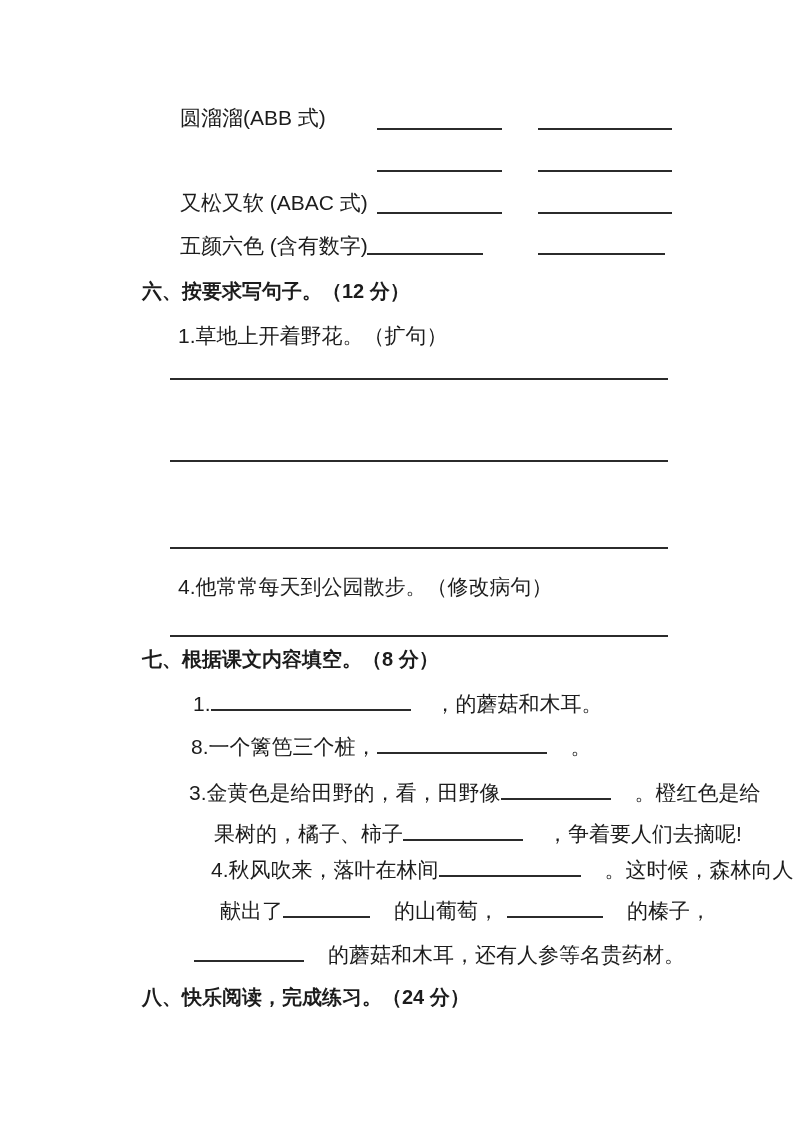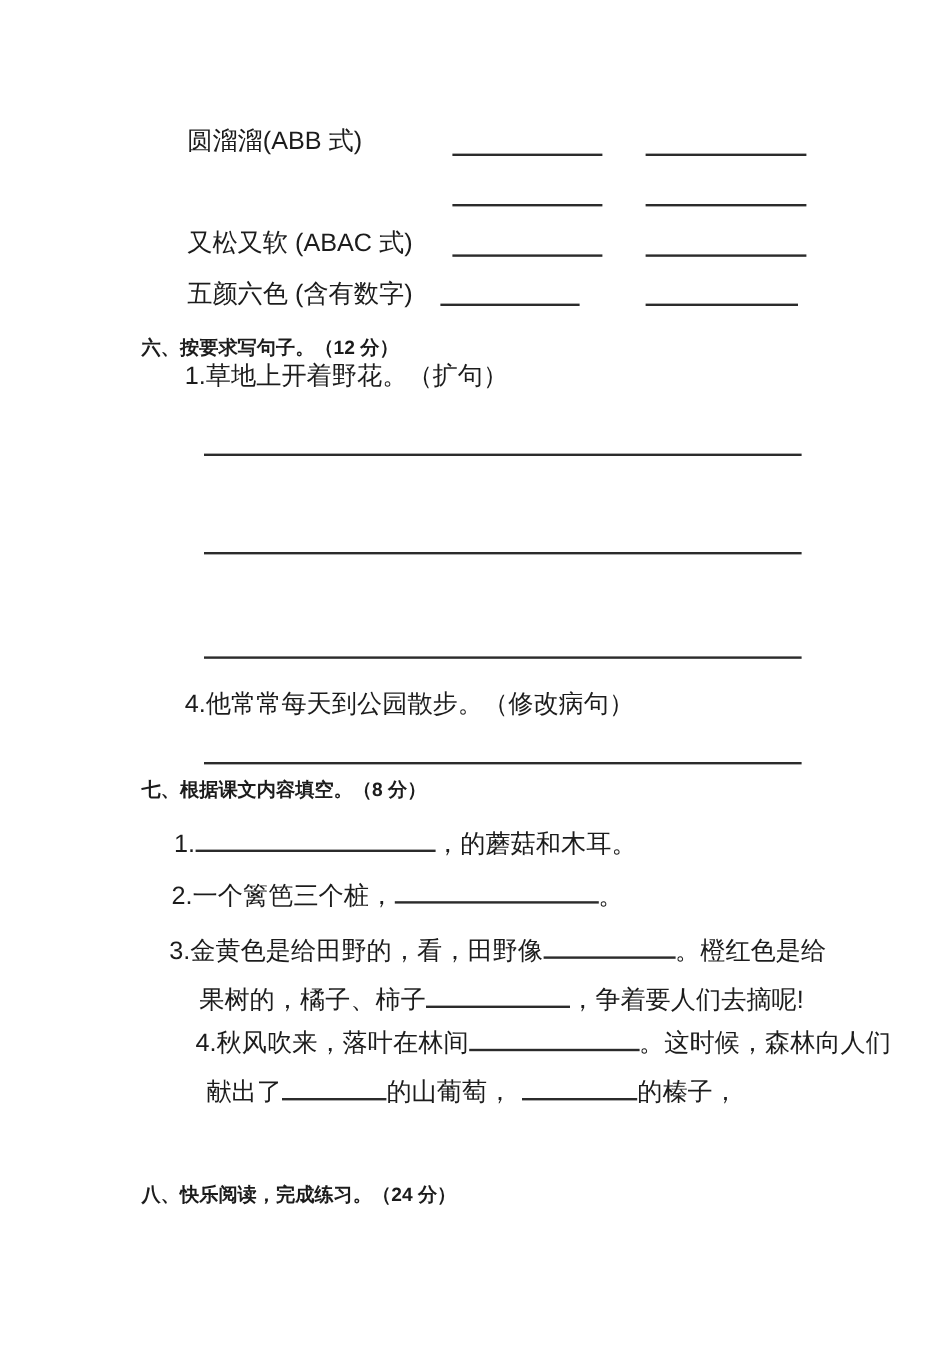"圆溜溜(ABB 式)" * { padding-left: none -> 24px }
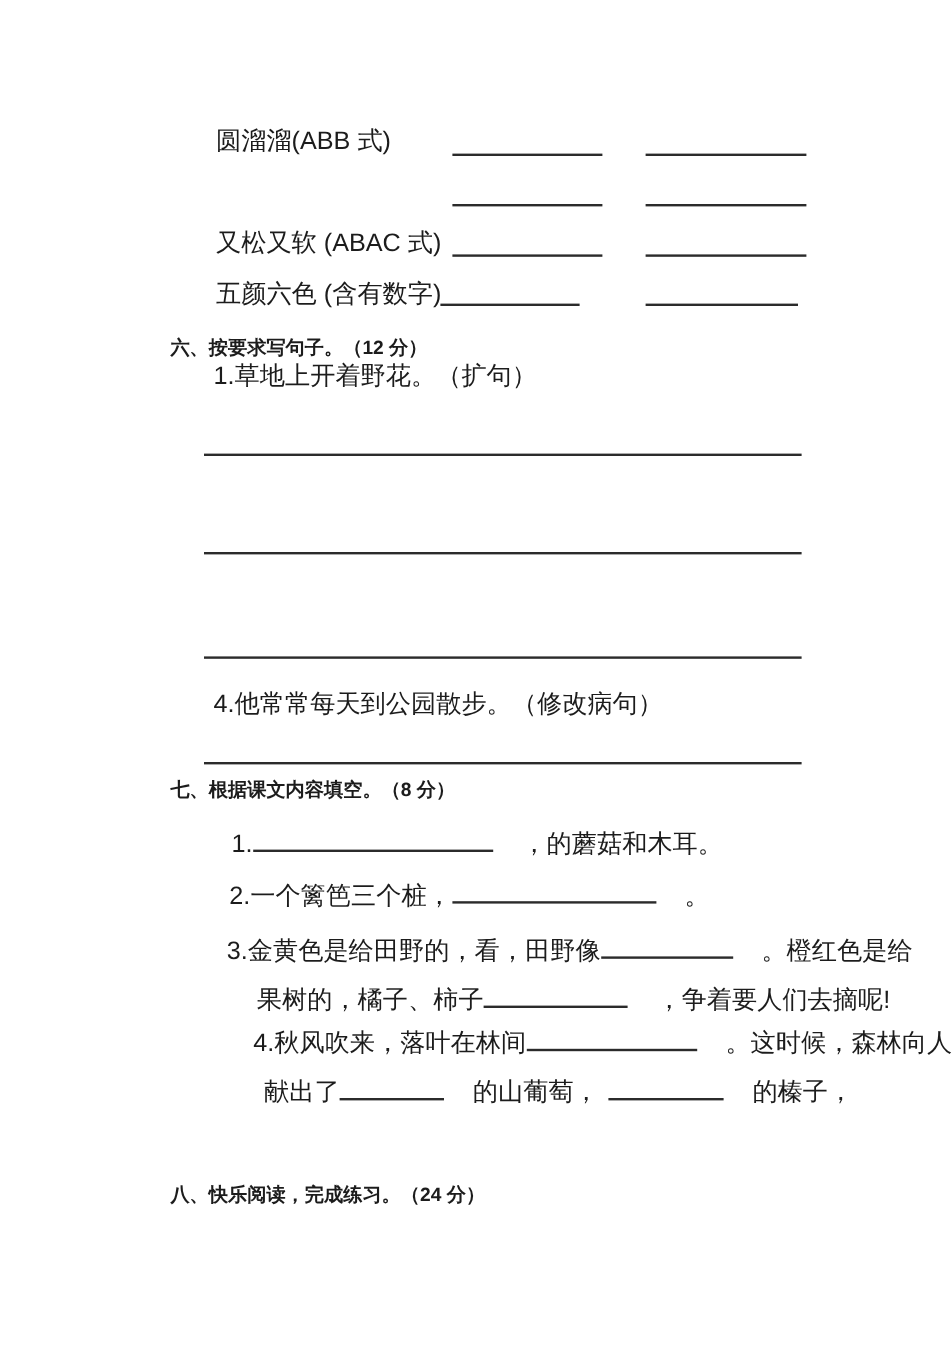"六、按要求写句子。（12 分）" .heading { font-size: 16px -> 20px }
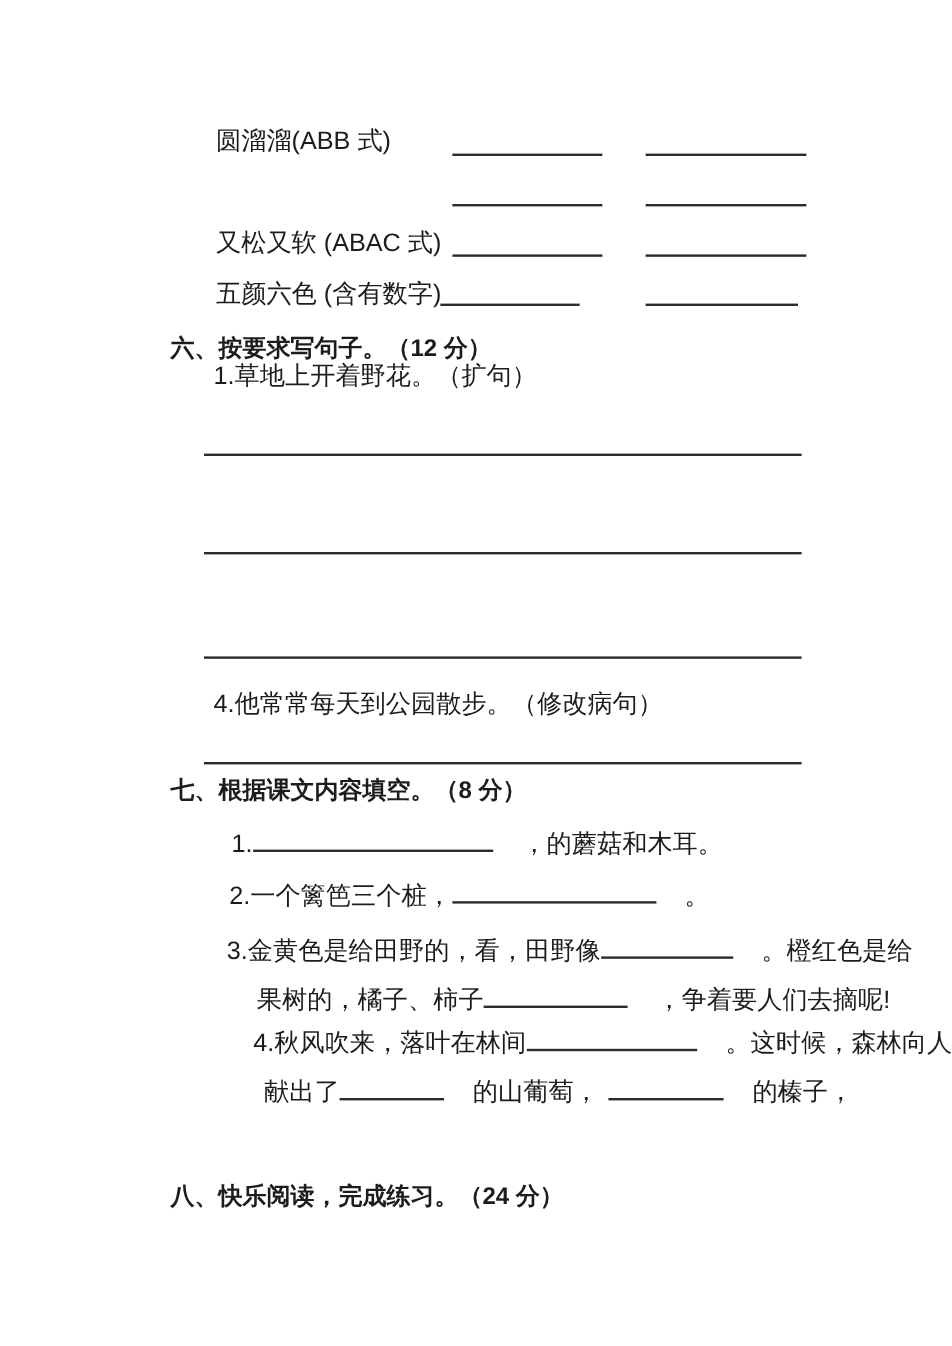"1.草地上开着野花。（扩句）" div.abs { top: 300px -> 322px }
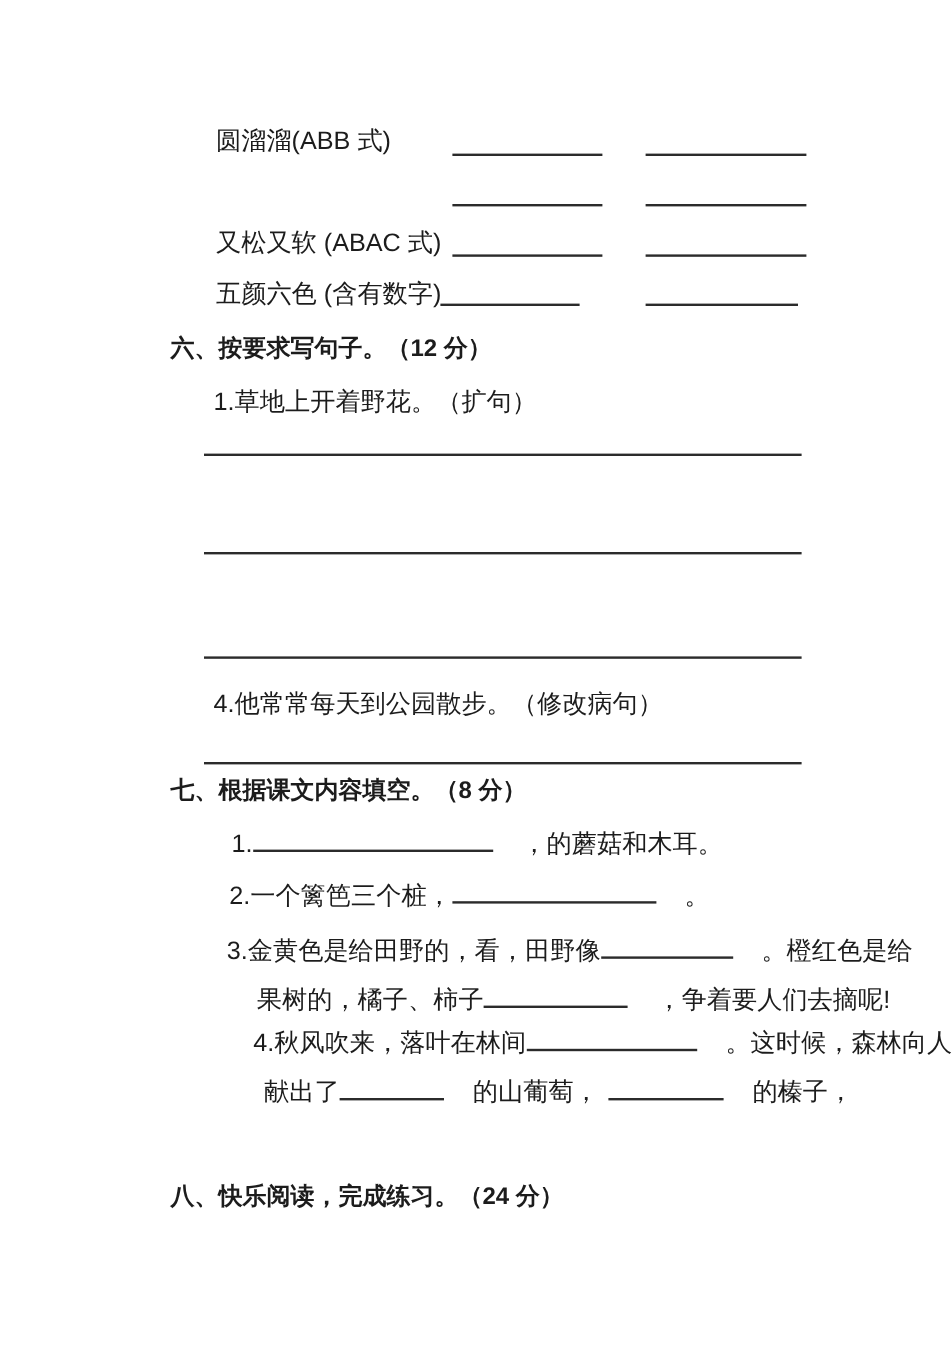"2.一个篱笆三个桩，" span { text: 2 -> 8 }
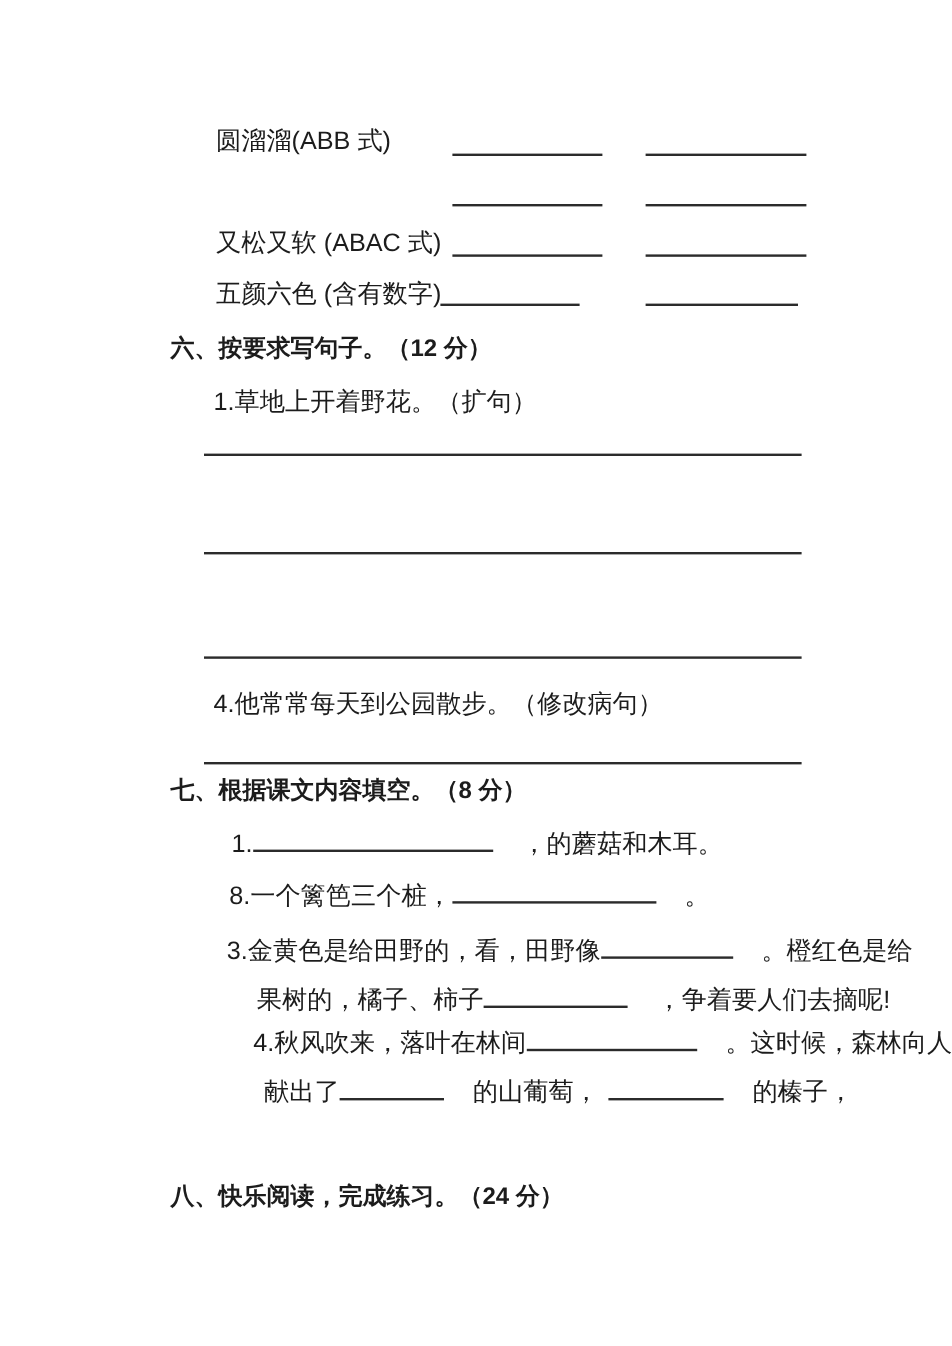"的蘑菇和木耳，还有人参等名贵药材。" div.abs { html: none -> <div><span></span><span>的蘑菇和木耳，还有人参等名贵药材。</span></div> }
